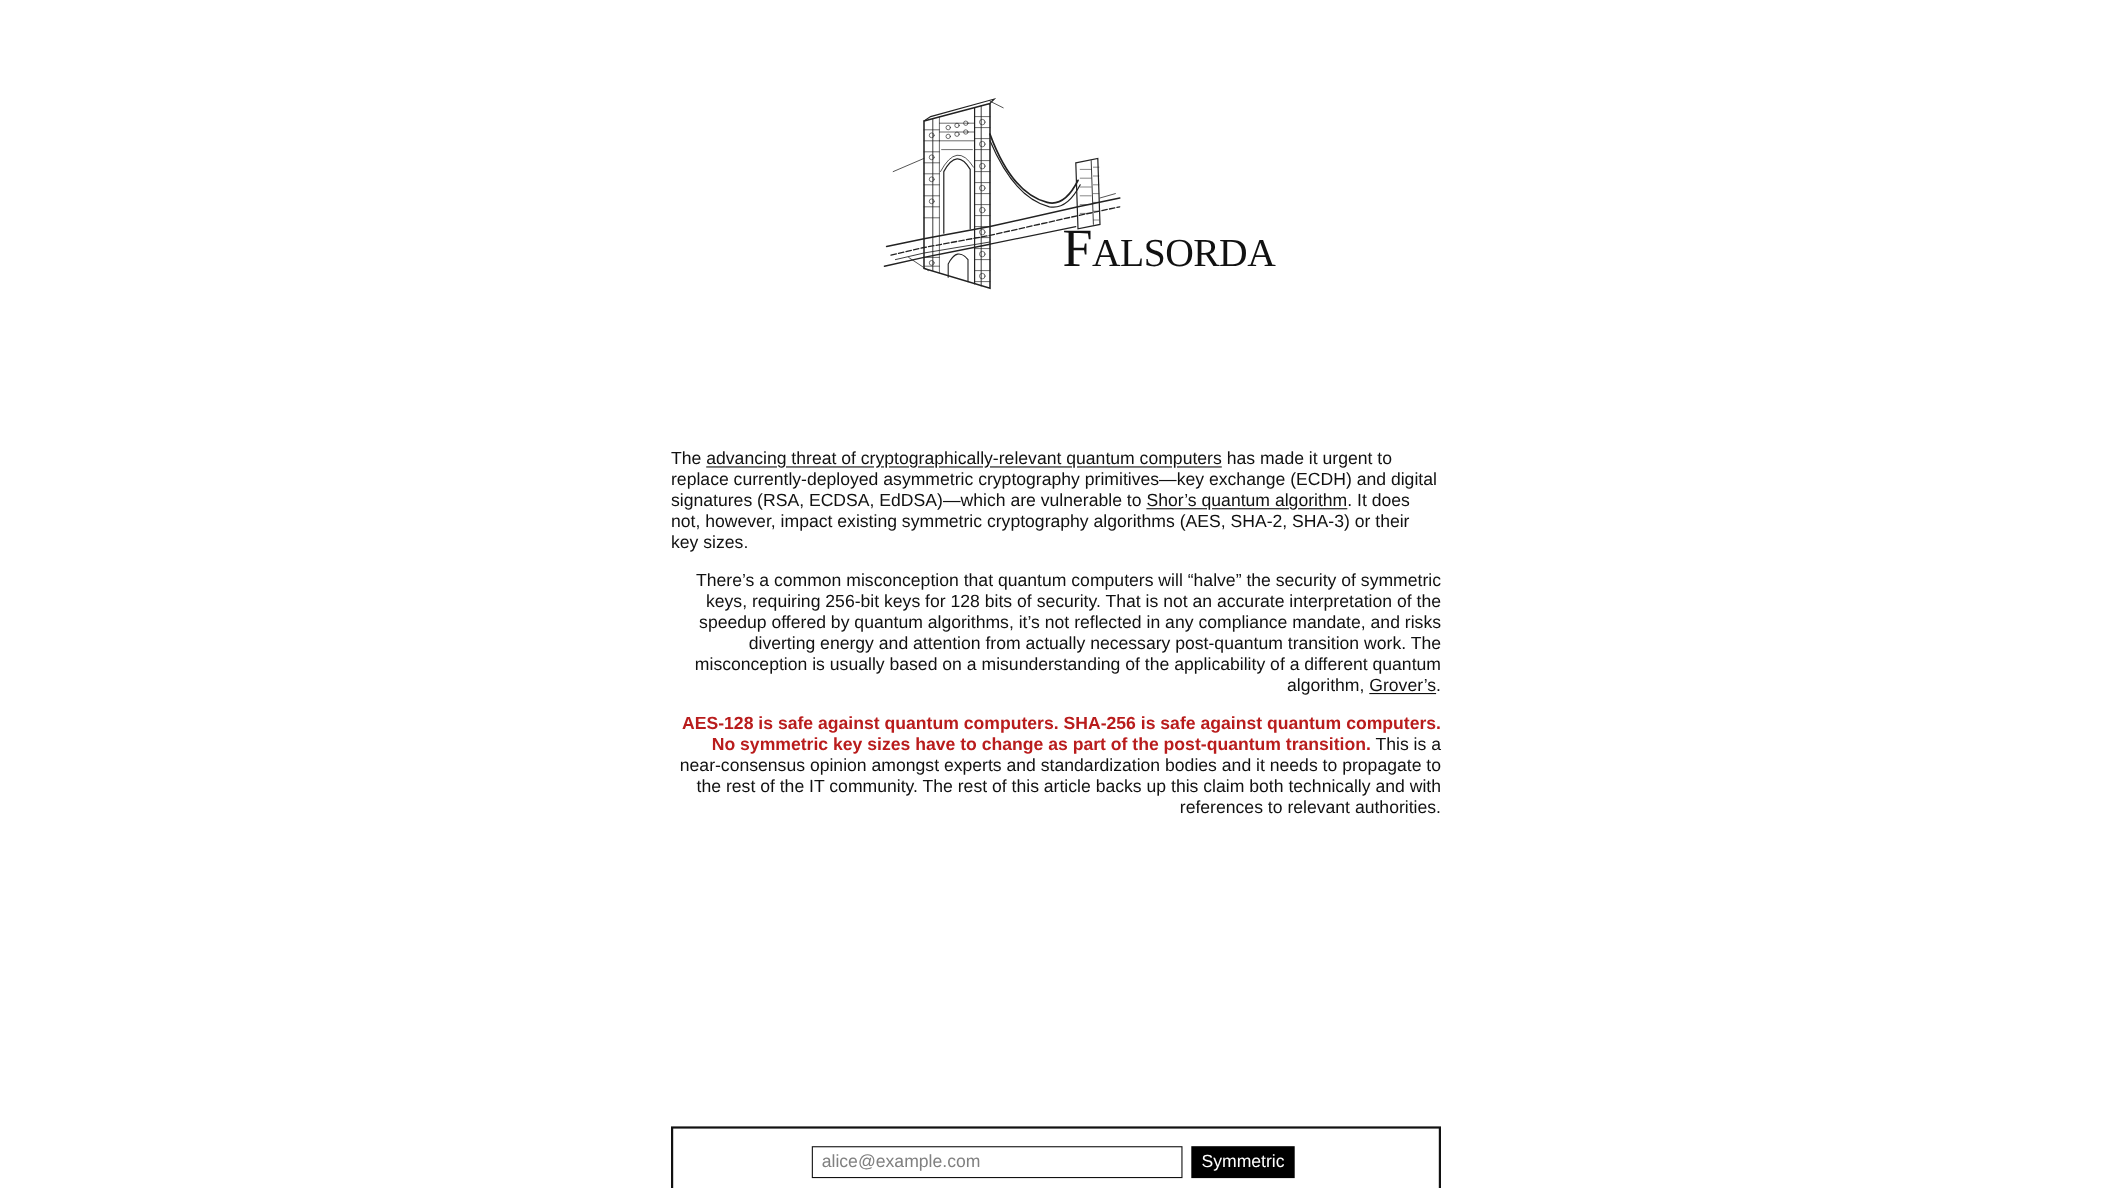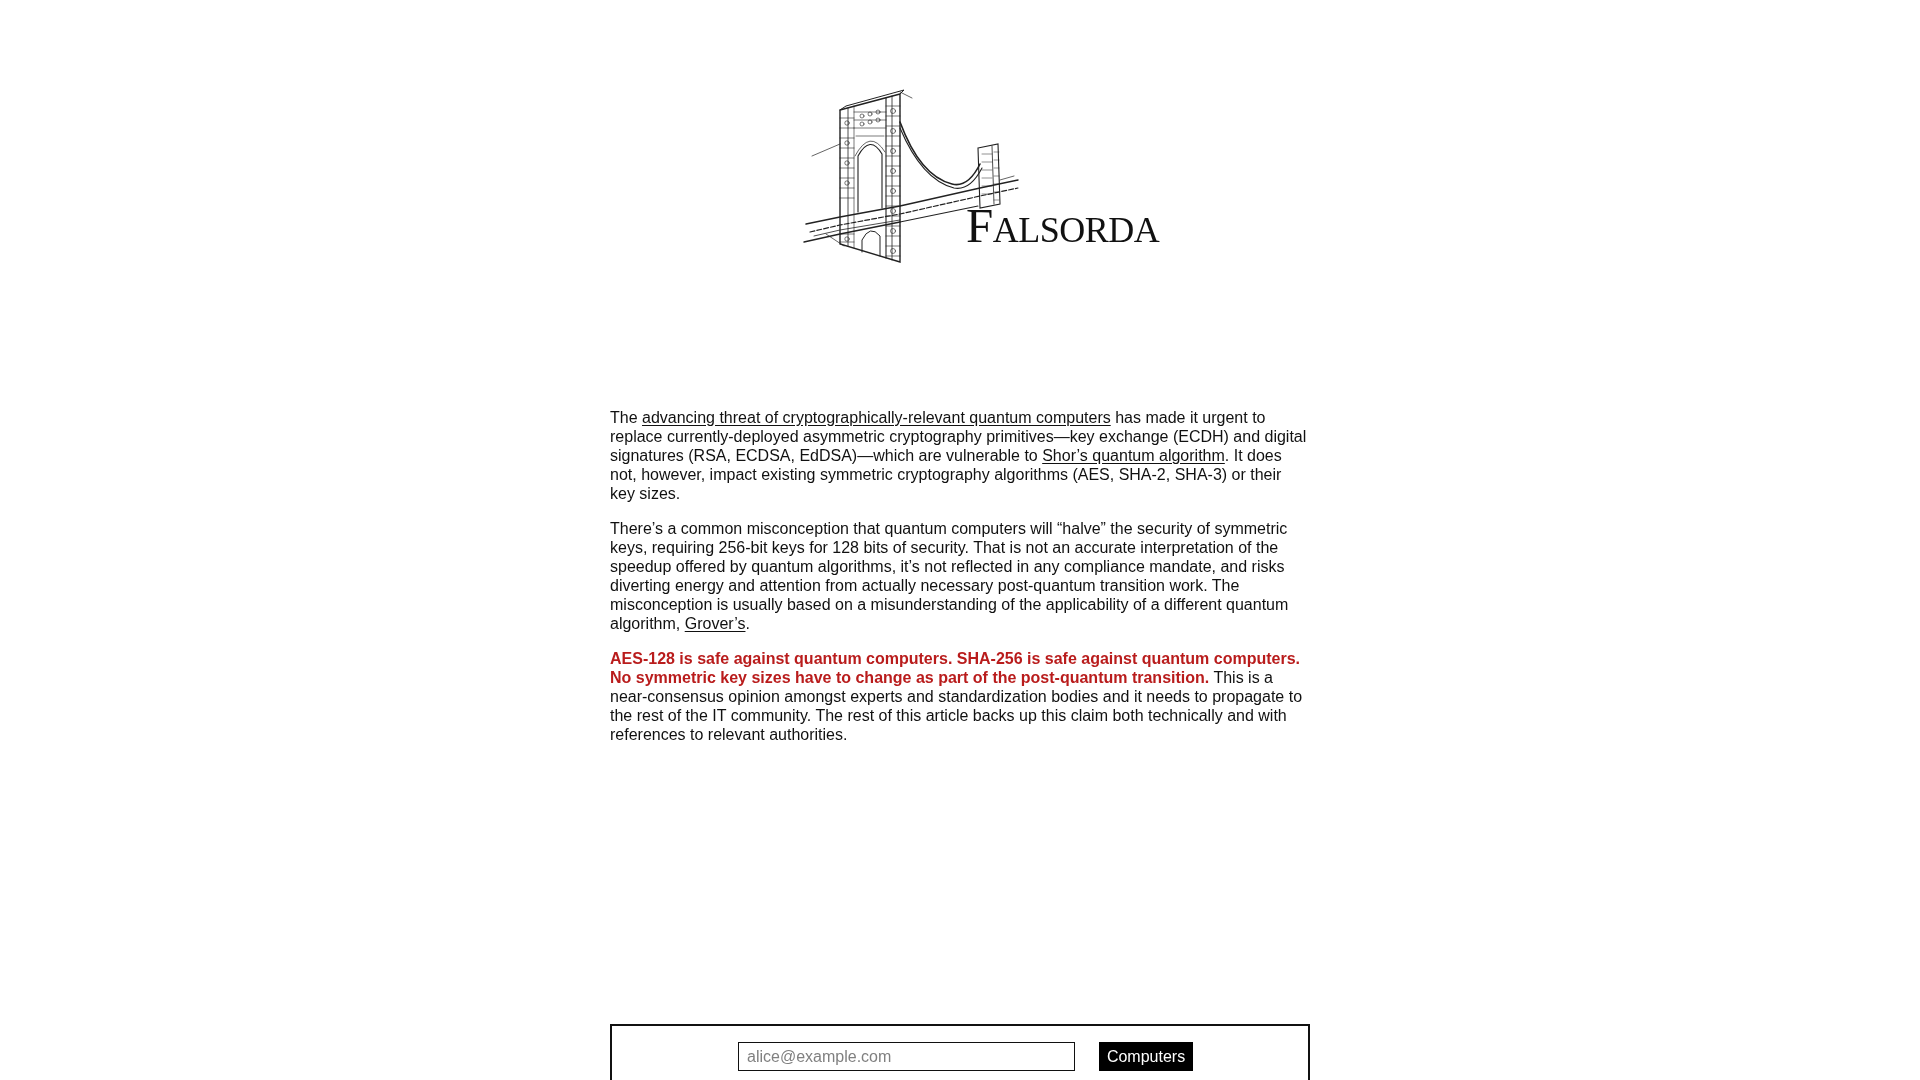"There’s a common misconception that" .para + .para { text-align: none -> right }
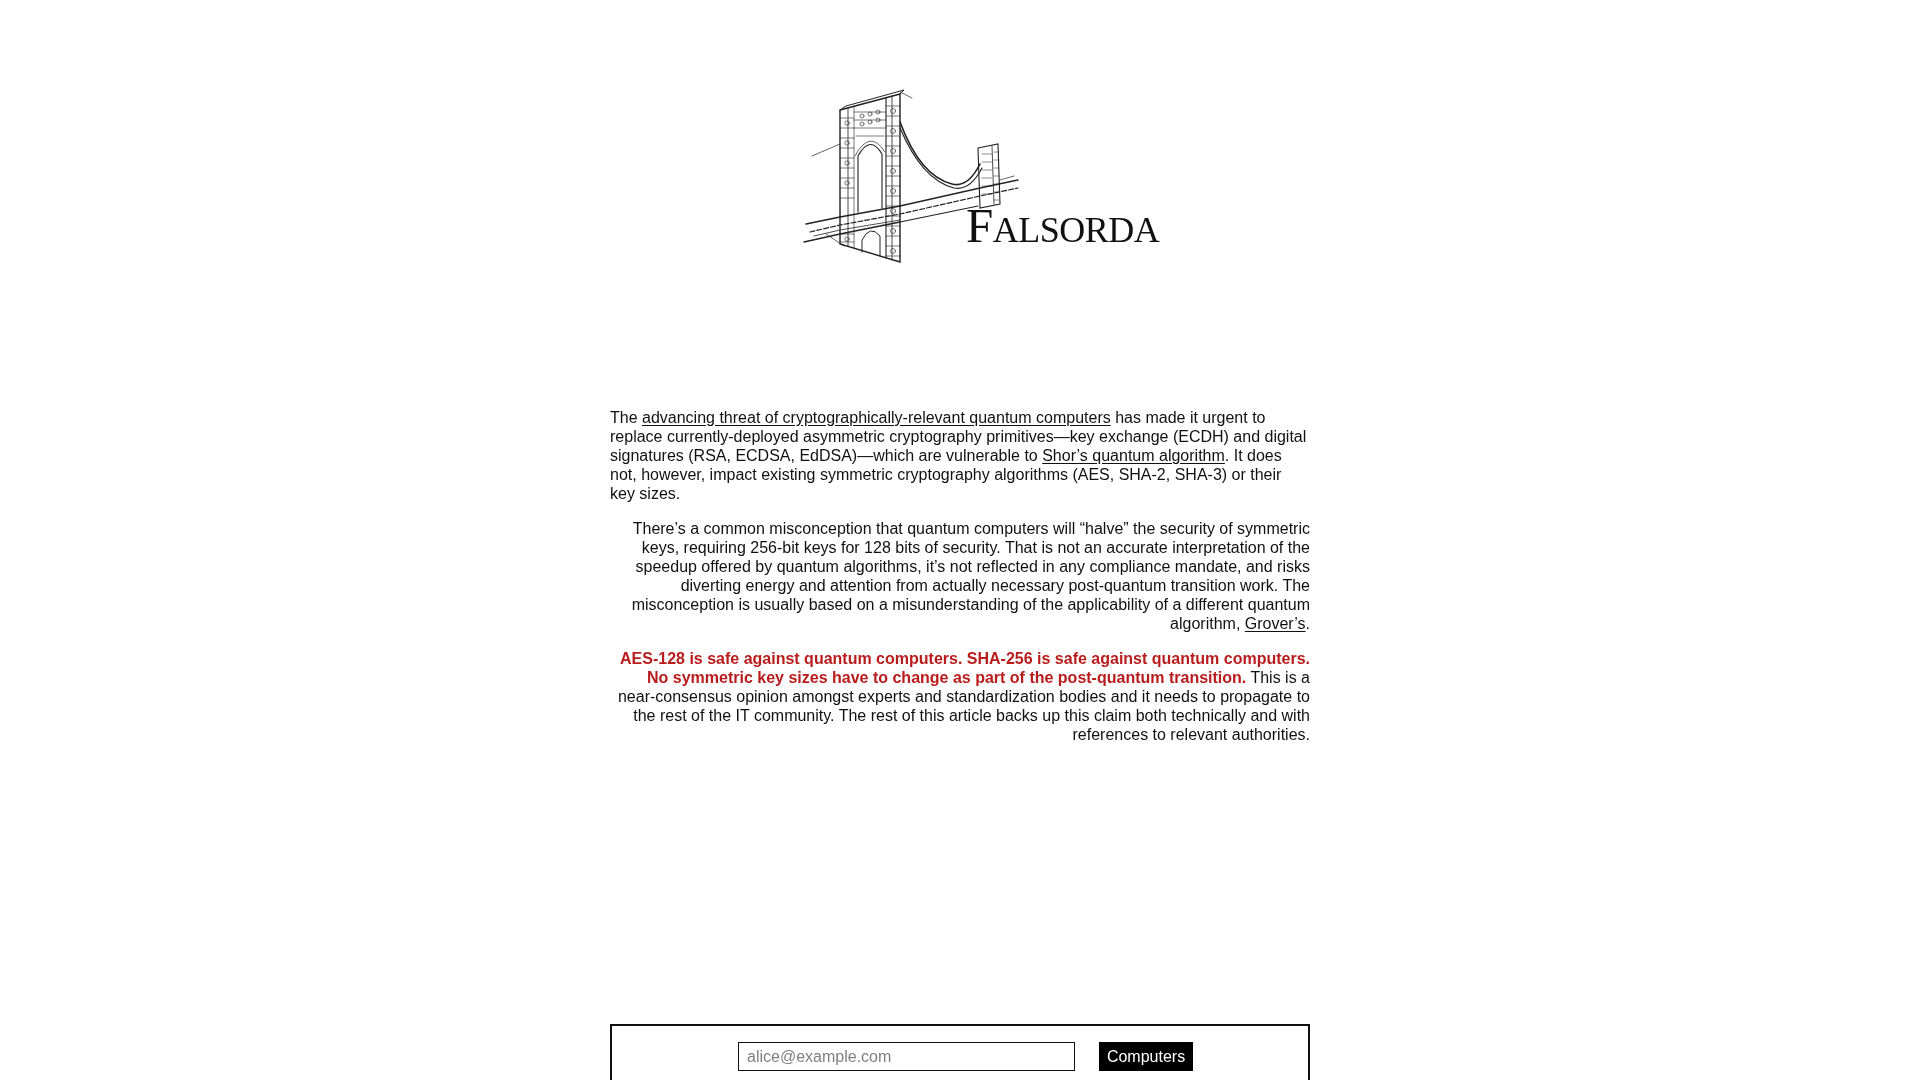"alice@example.com" .subscribe-form { gap: 24px -> 8px }
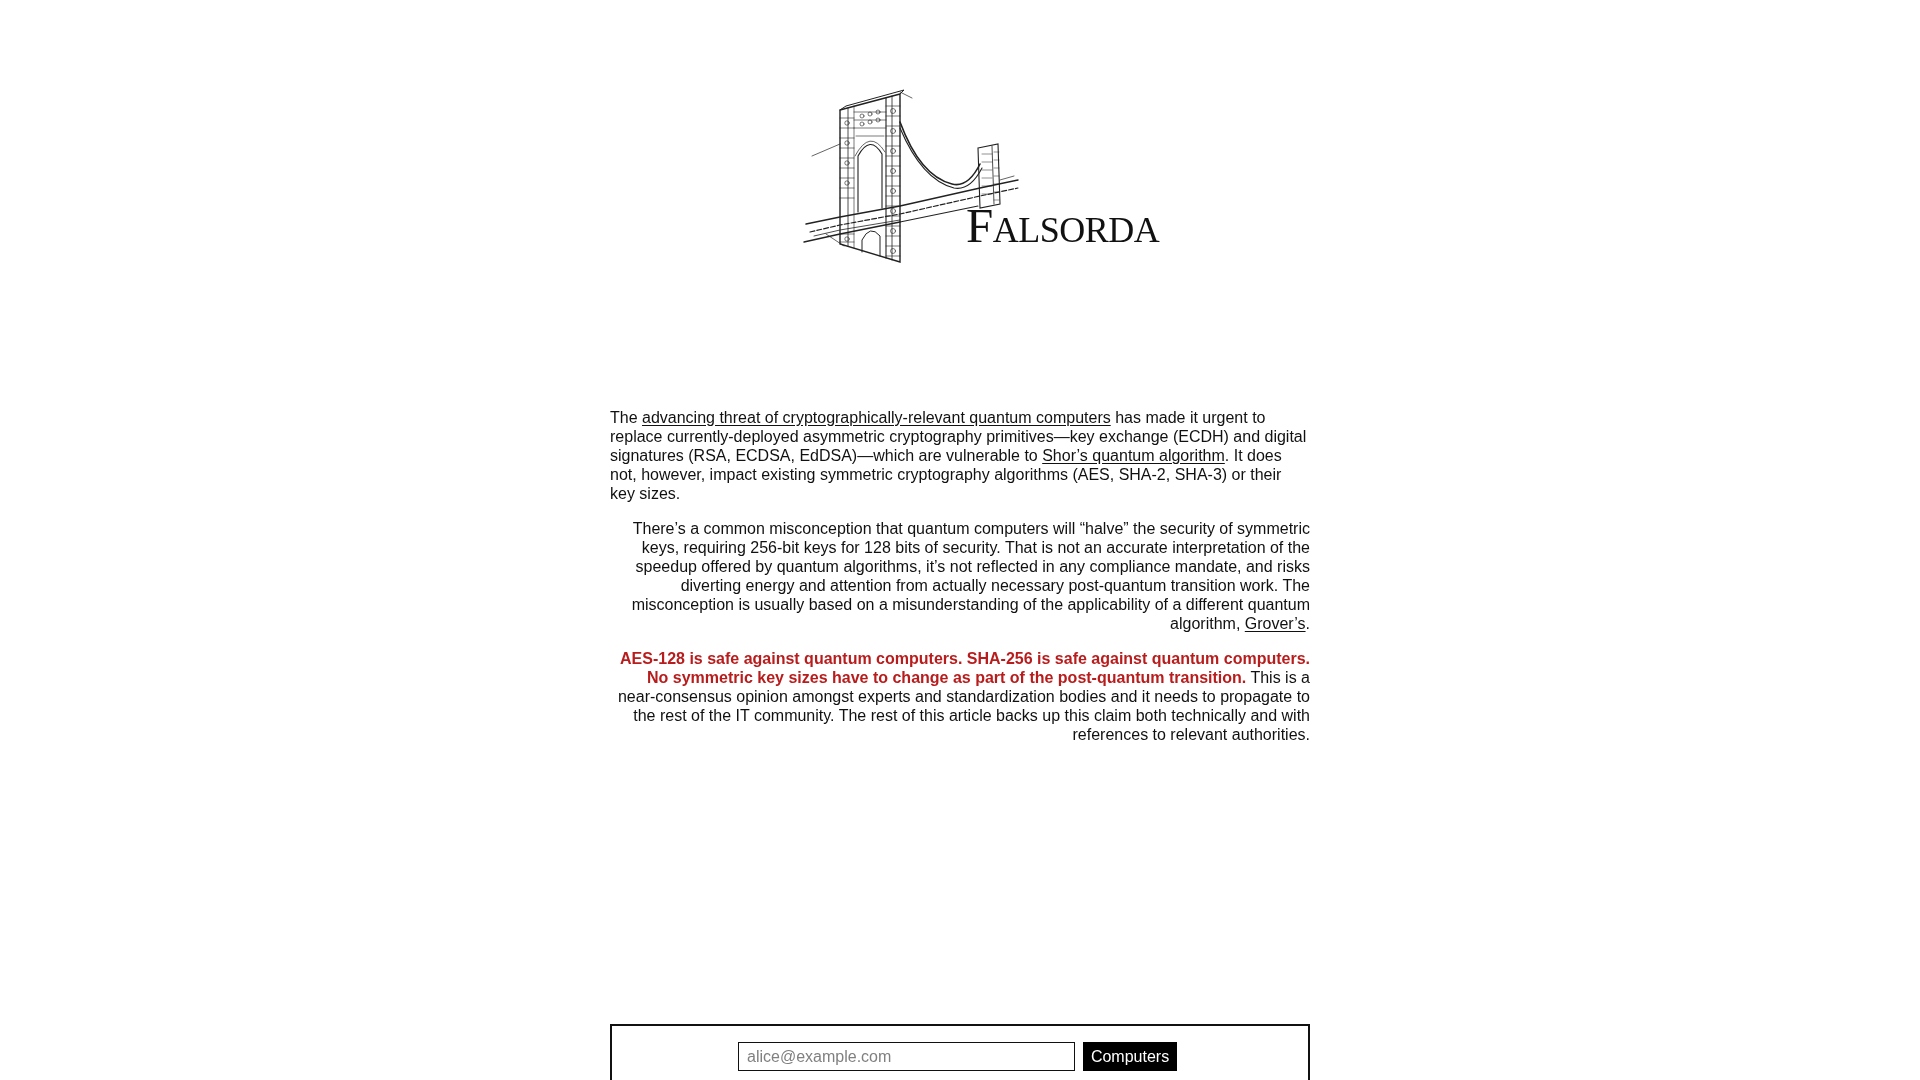"Computers" button.subscribe-btn { text: Computers -> Symmetric }
